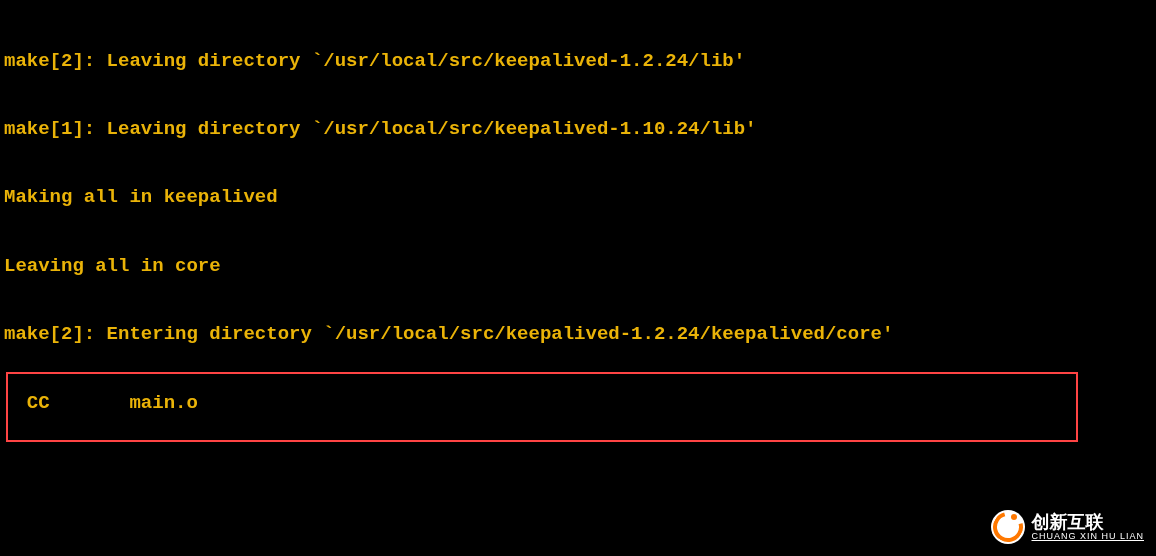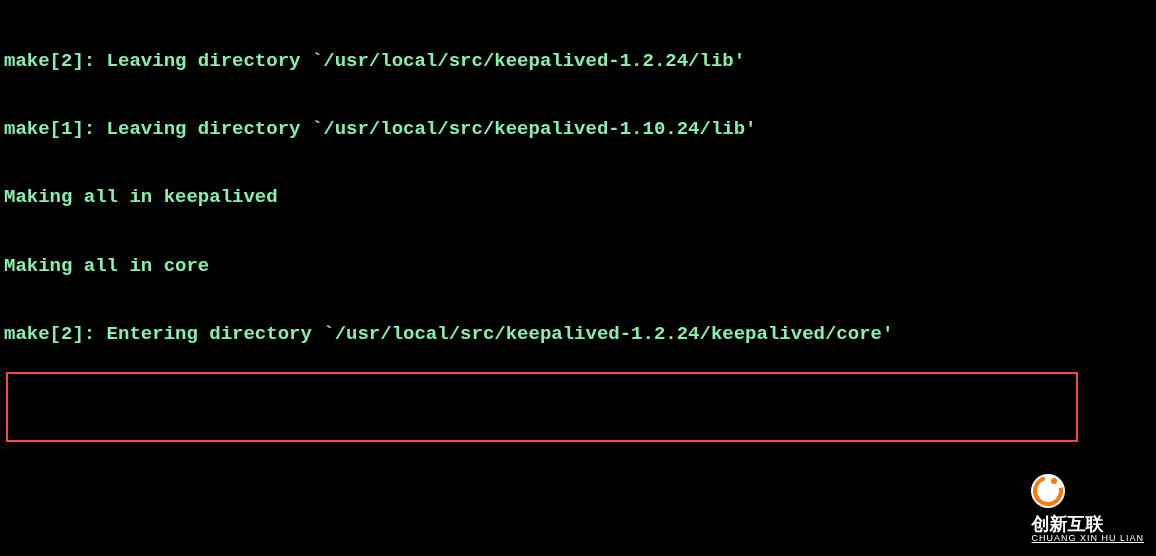"make[2]: Leaving directory" .line { color: #86efac -> #eab308 }
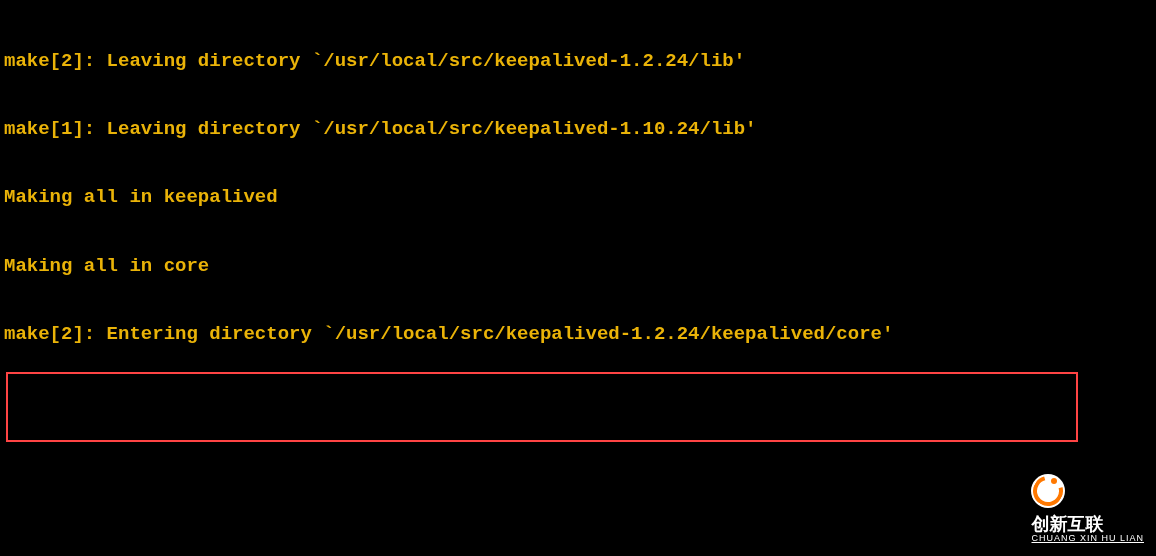"Making all in core" span.line { text: Making -> Leaving }
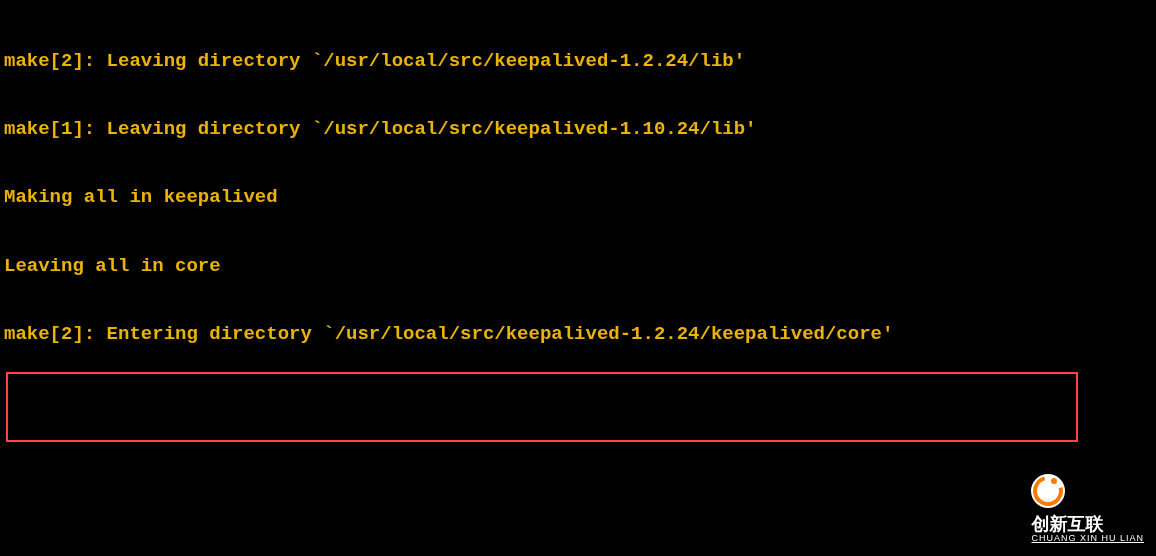"CC main.o" span.line { html: none -> <span> CC main.o</span> }
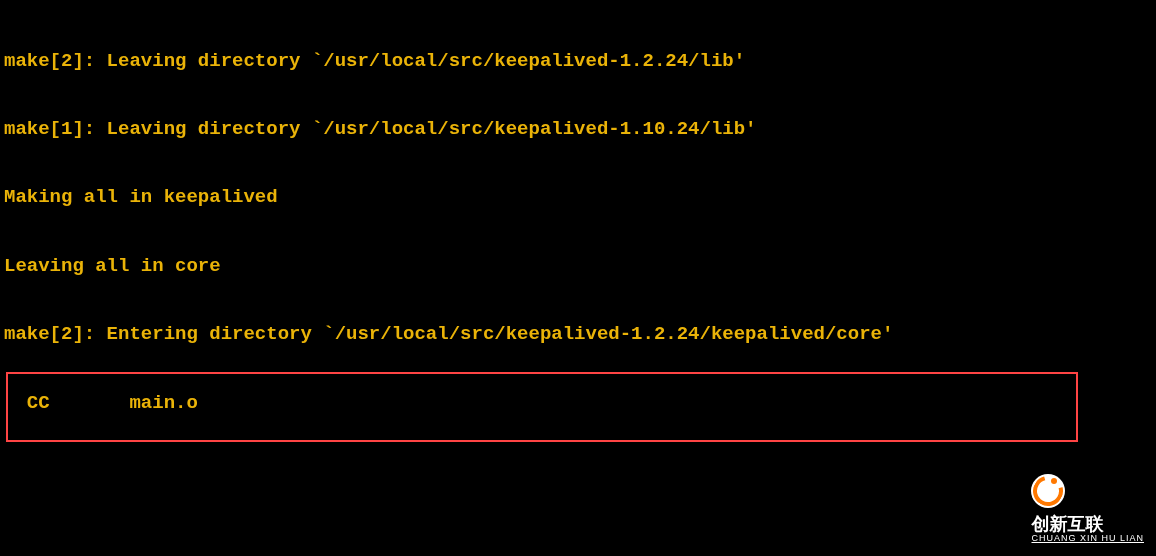"创新互联" .watermark { align-items: flex-start -> center; flex-direction: column -> none }
